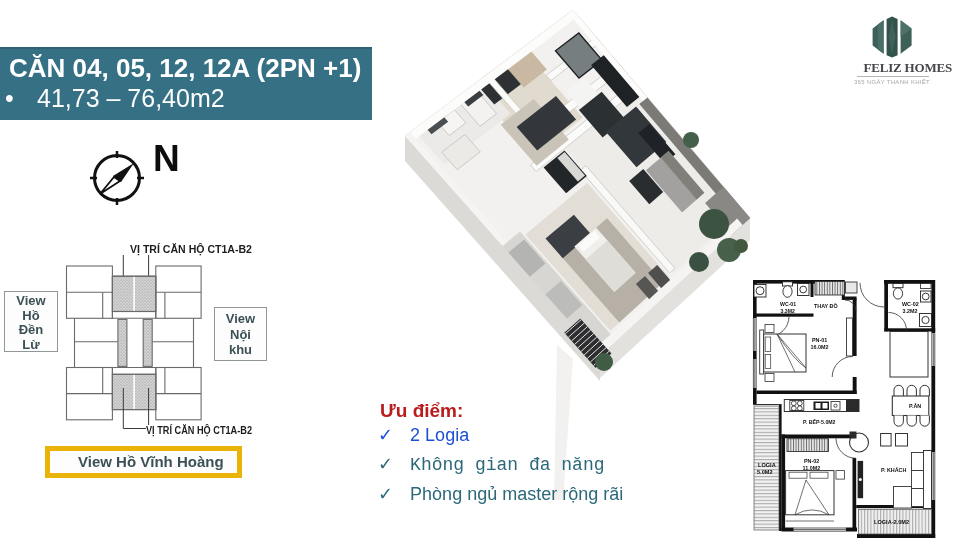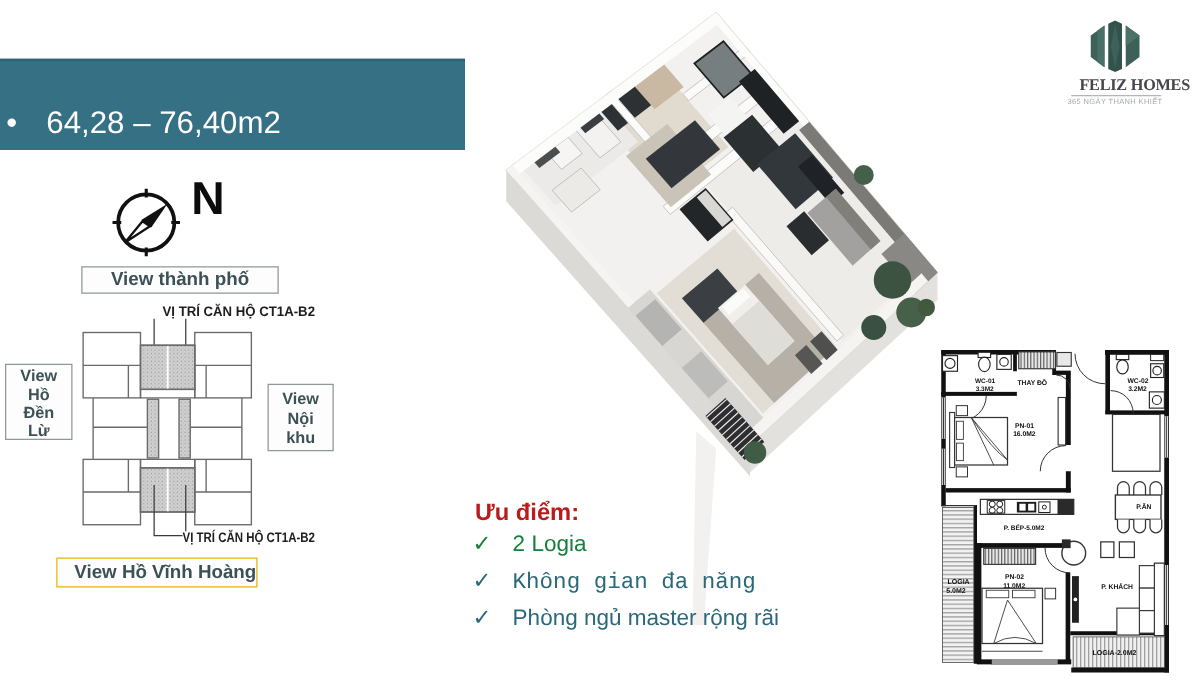"CĂN 04, 05, 12, 12A" div.abs { html: none -> <div>CĂN 04, 05, 12, 12A (2PN +1)</div> }
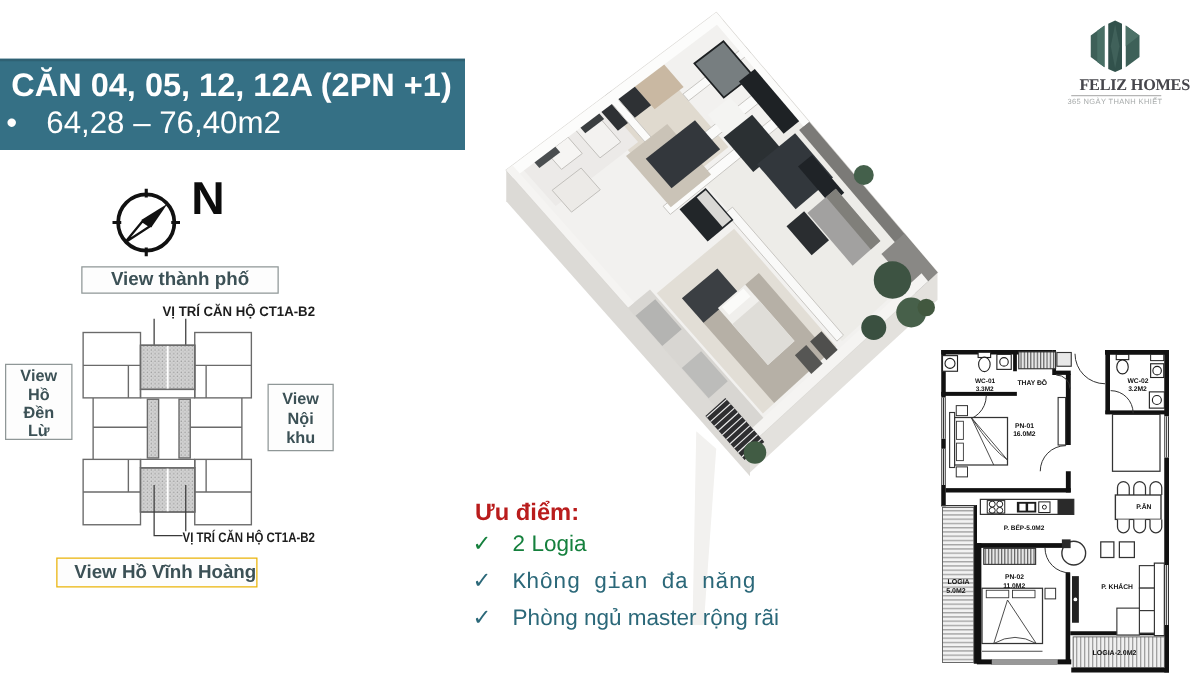"64,28 – 76,40m2" div.abs { text: 64,28 -> 41,73 }
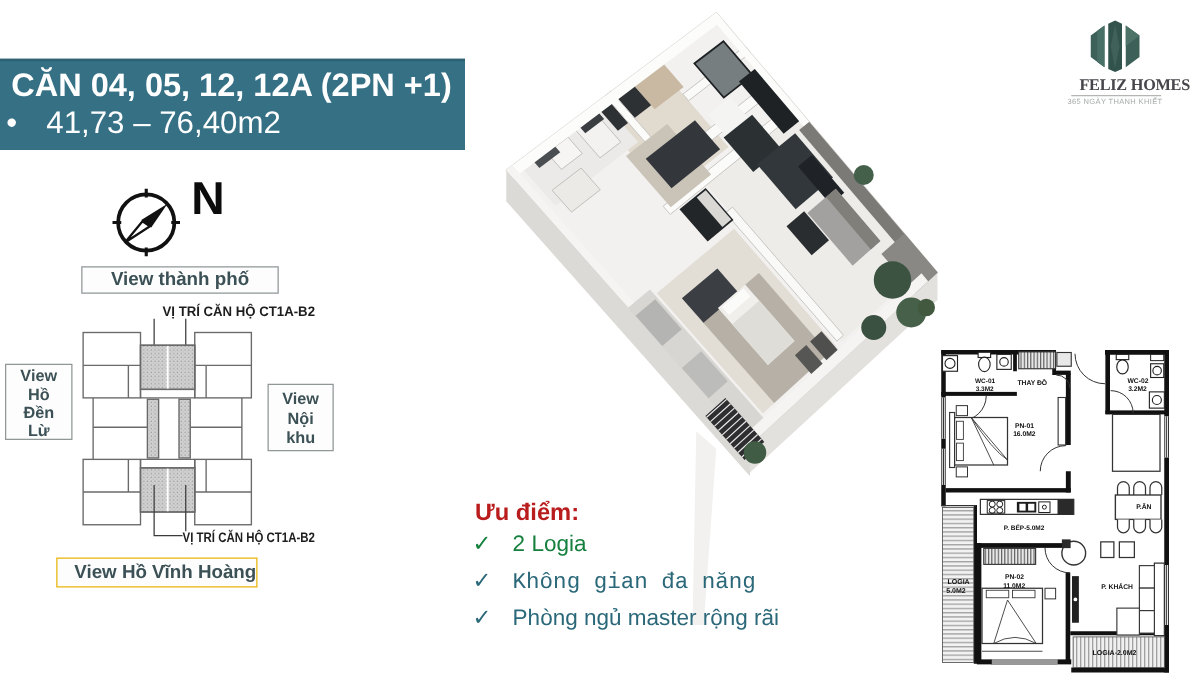"View thành phố" div.abs { html: <div>View thành phố</div> -> none }
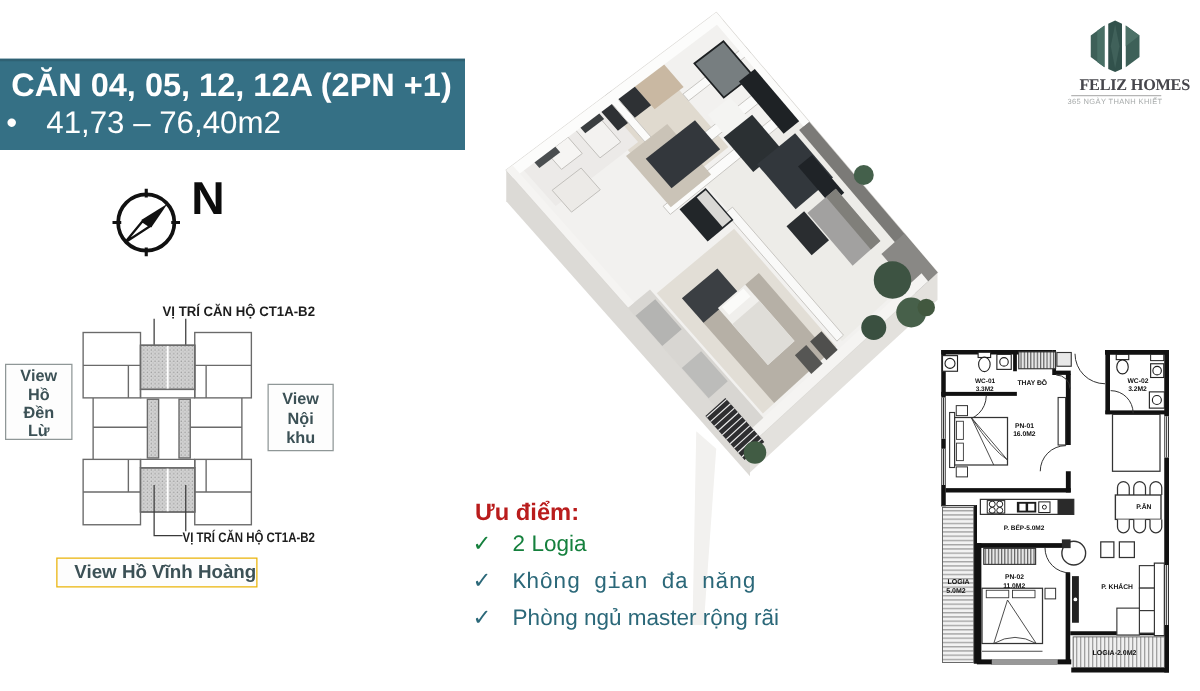"✓ 2 Logia" div.abs { color: #15803d -> #1d4ed8 }
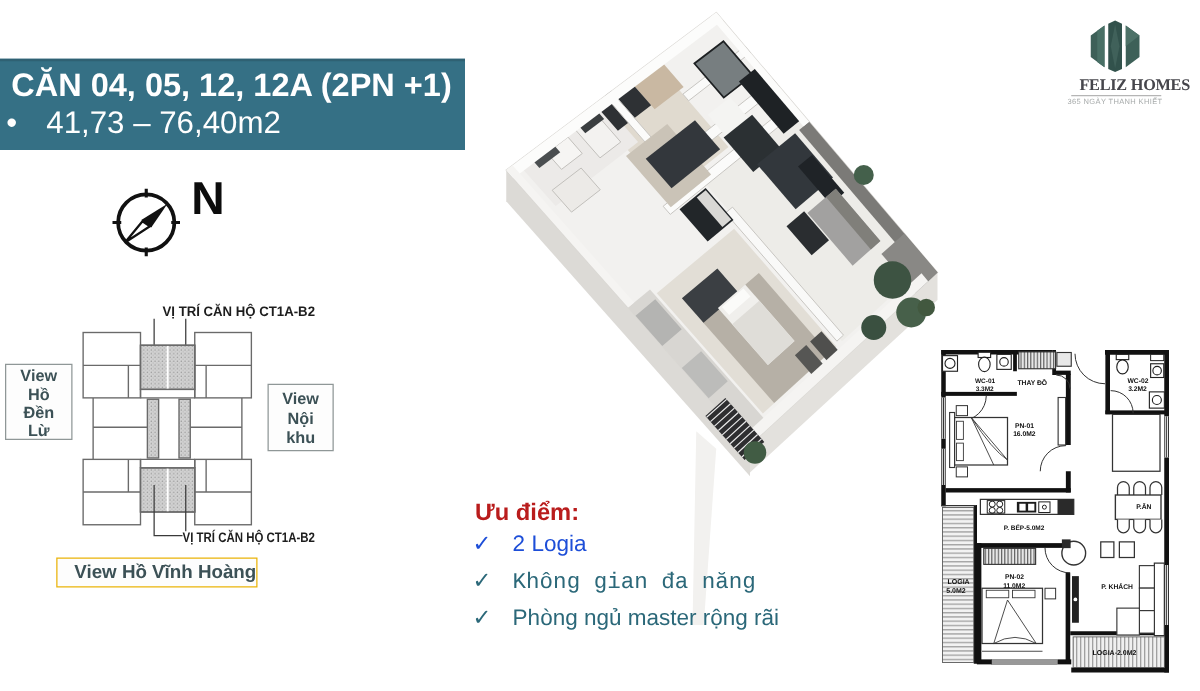"View Hồ Vĩnh Hoàng" div.abs { border: 1px solid #eab308 -> 5px solid #eab308; padding-left: none -> 28px; text-align: right -> left }
